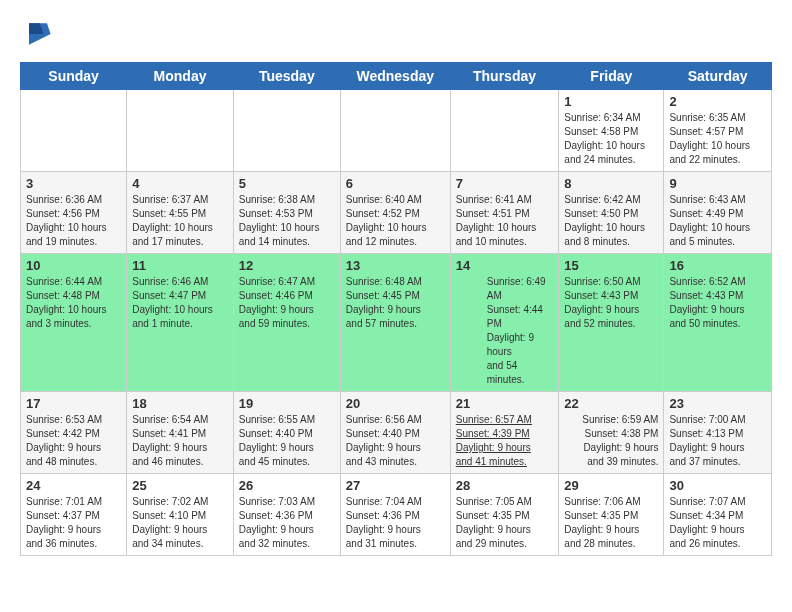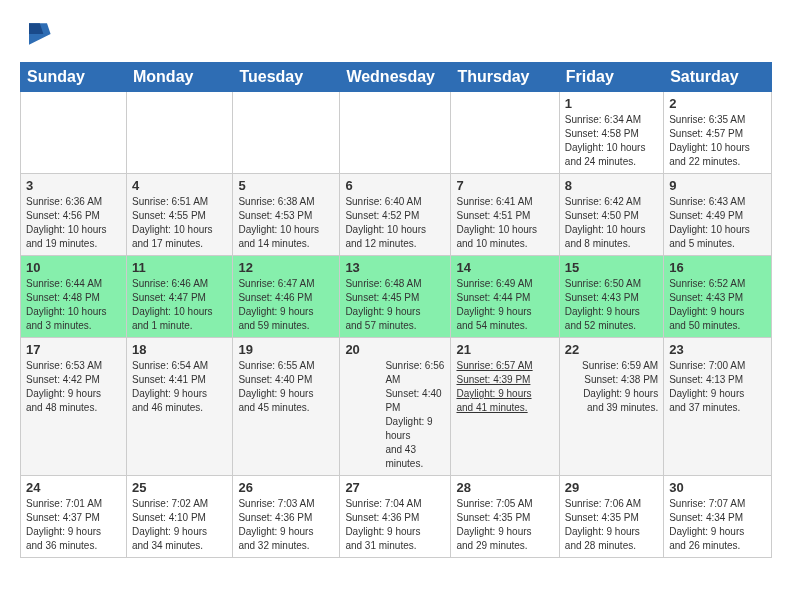"Sunday" .calendar-table th { font-size: 16px -> 14px; text-align: left -> center }
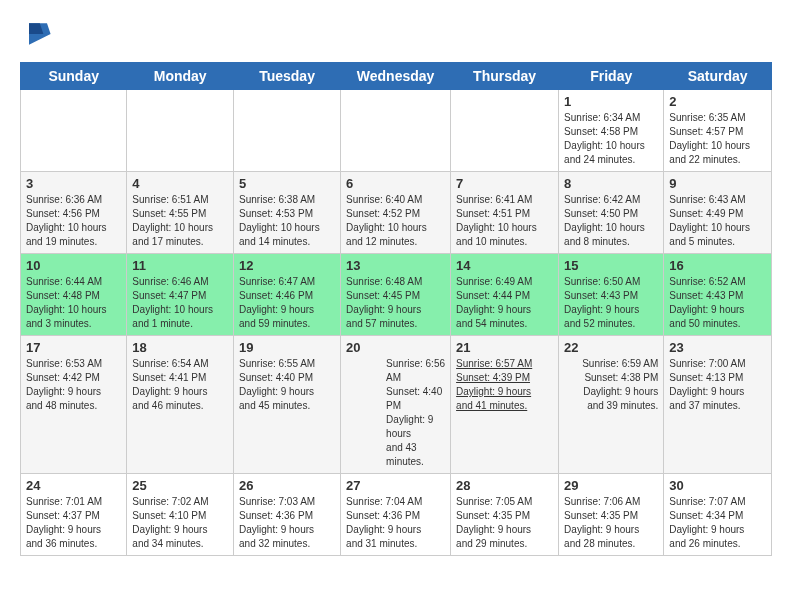"Sunrise: 6:51 AM" div.day-info { text: 6:51 -> 6:37 }
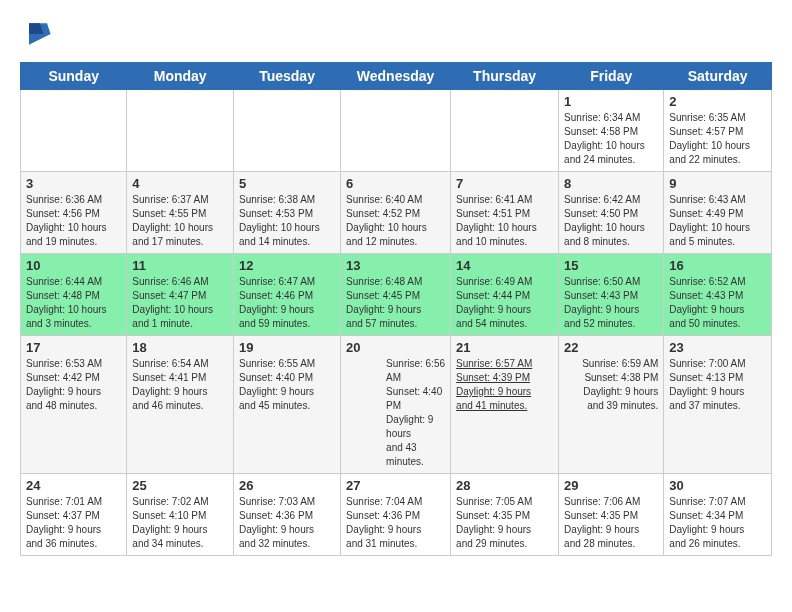"Sunrise: 6:49 AM" div.day-info { margin-left: none -> 31px }
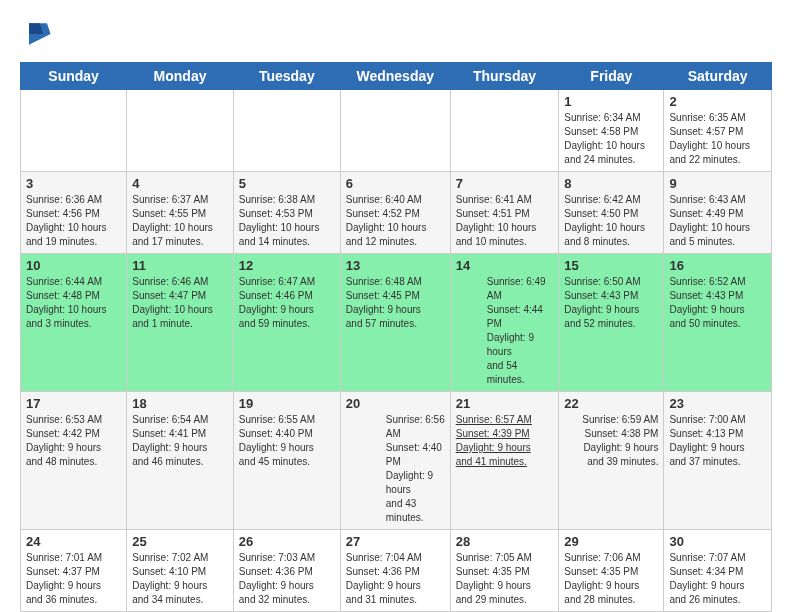"Sunrise: 6:56 AM" div.day-info { margin-left: 40px -> none }
